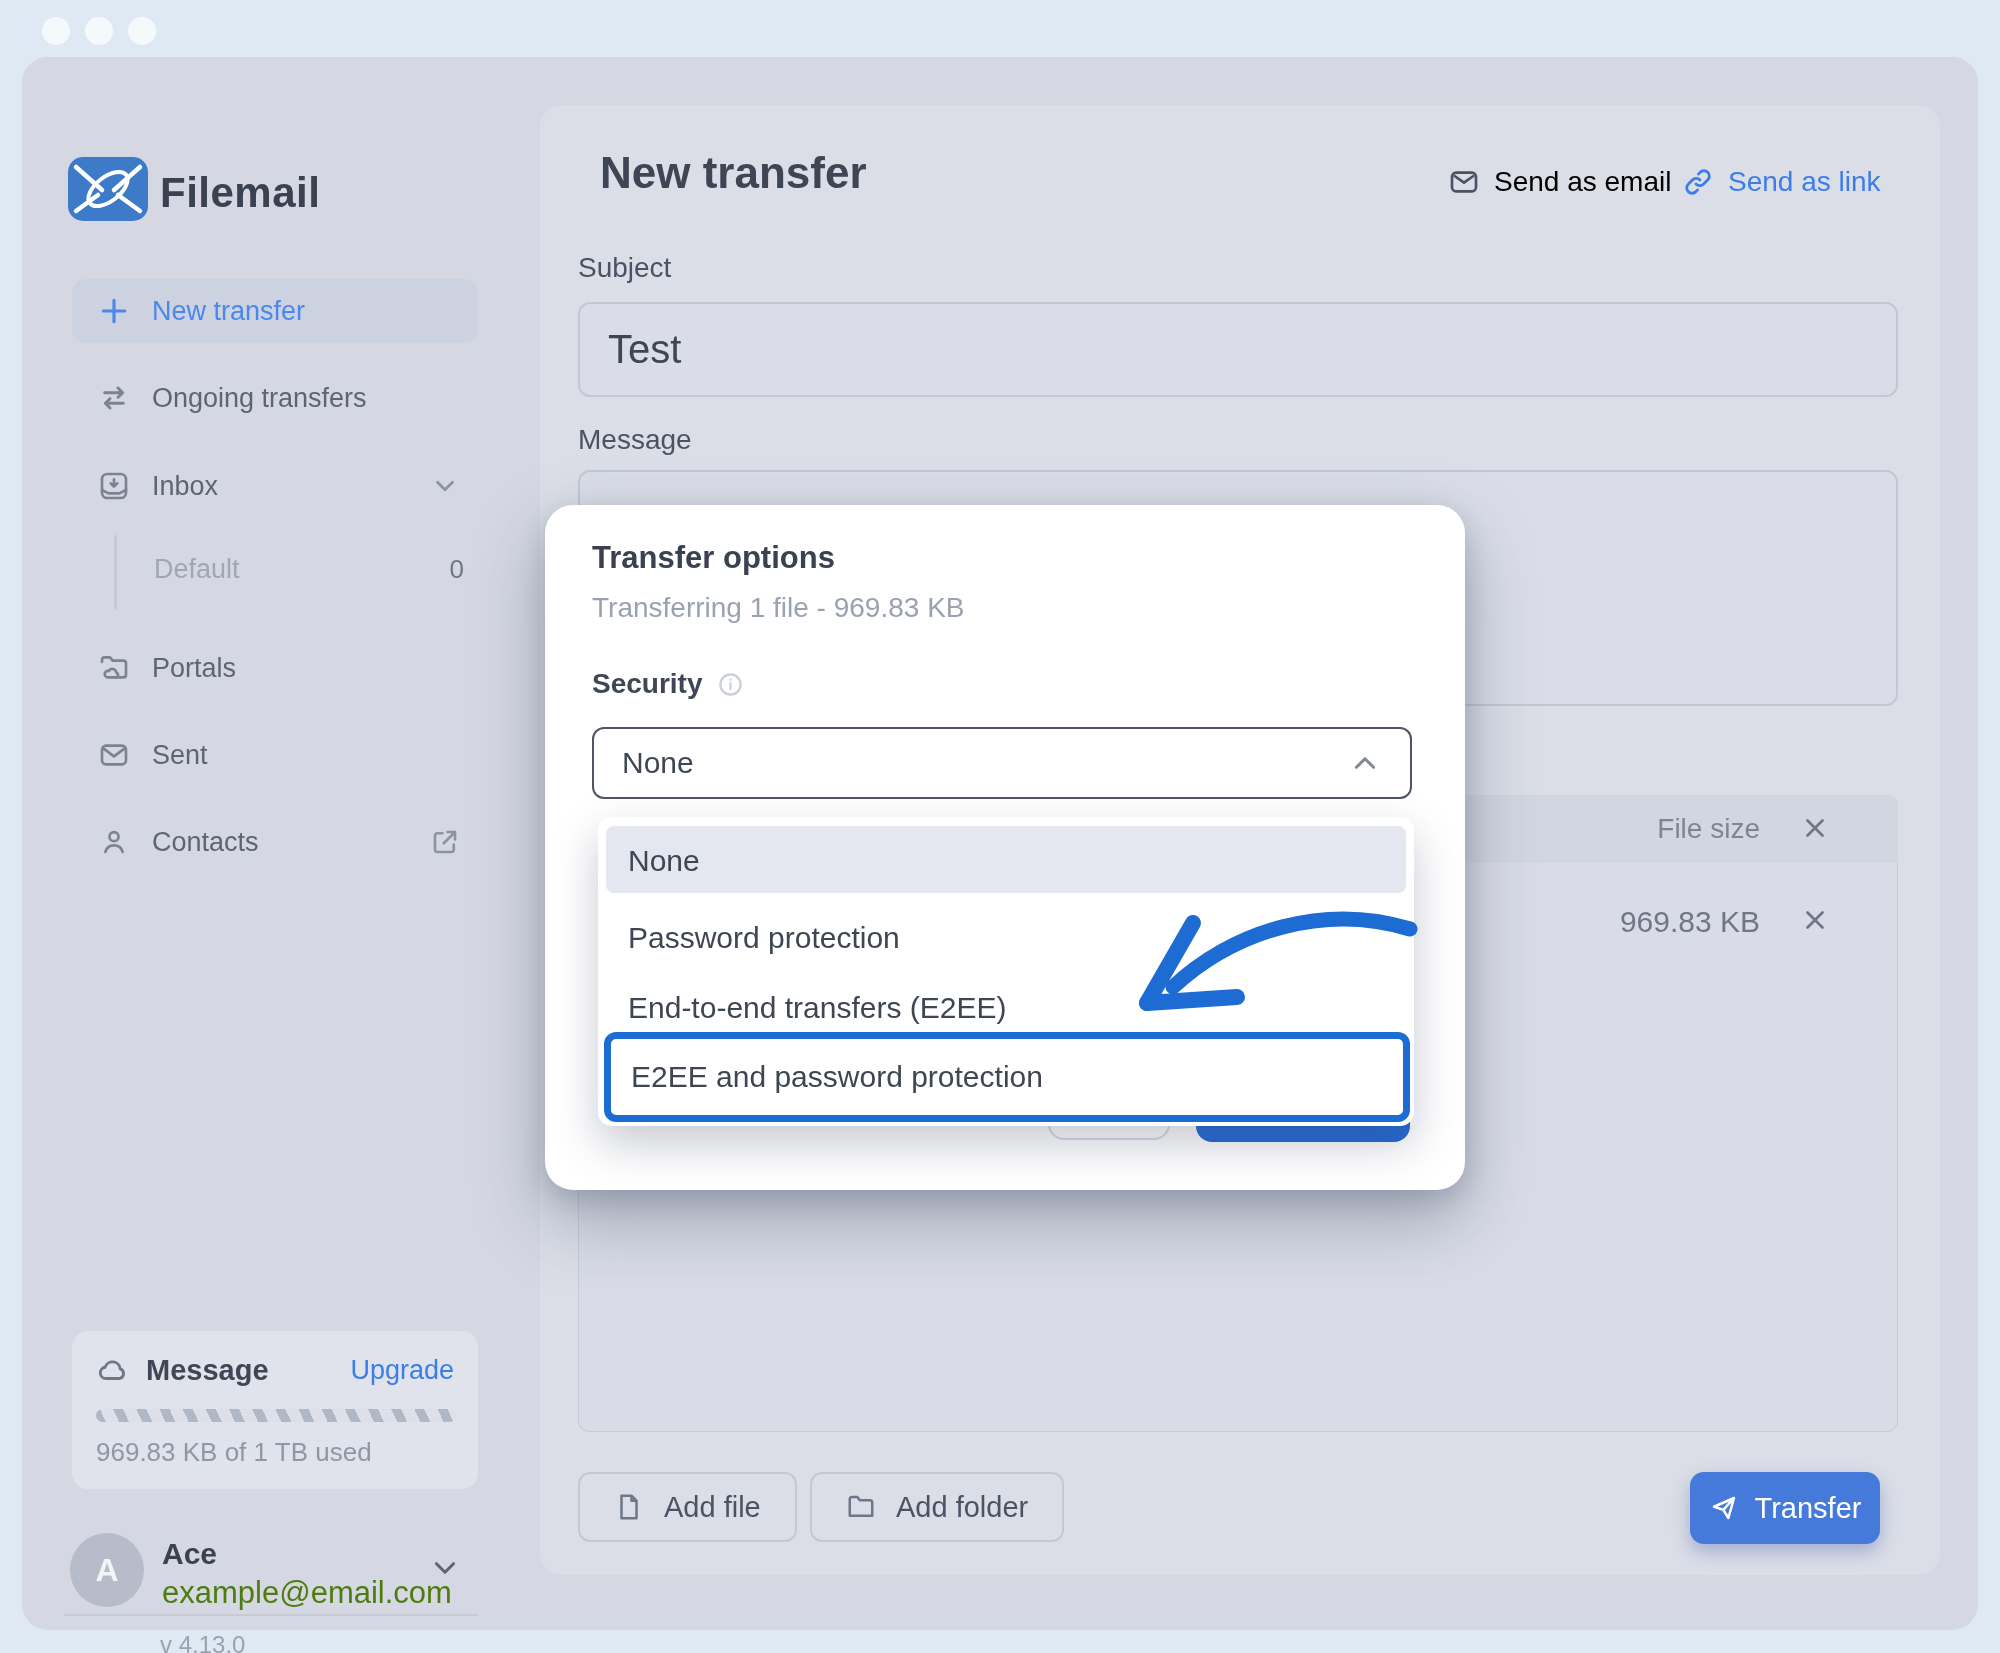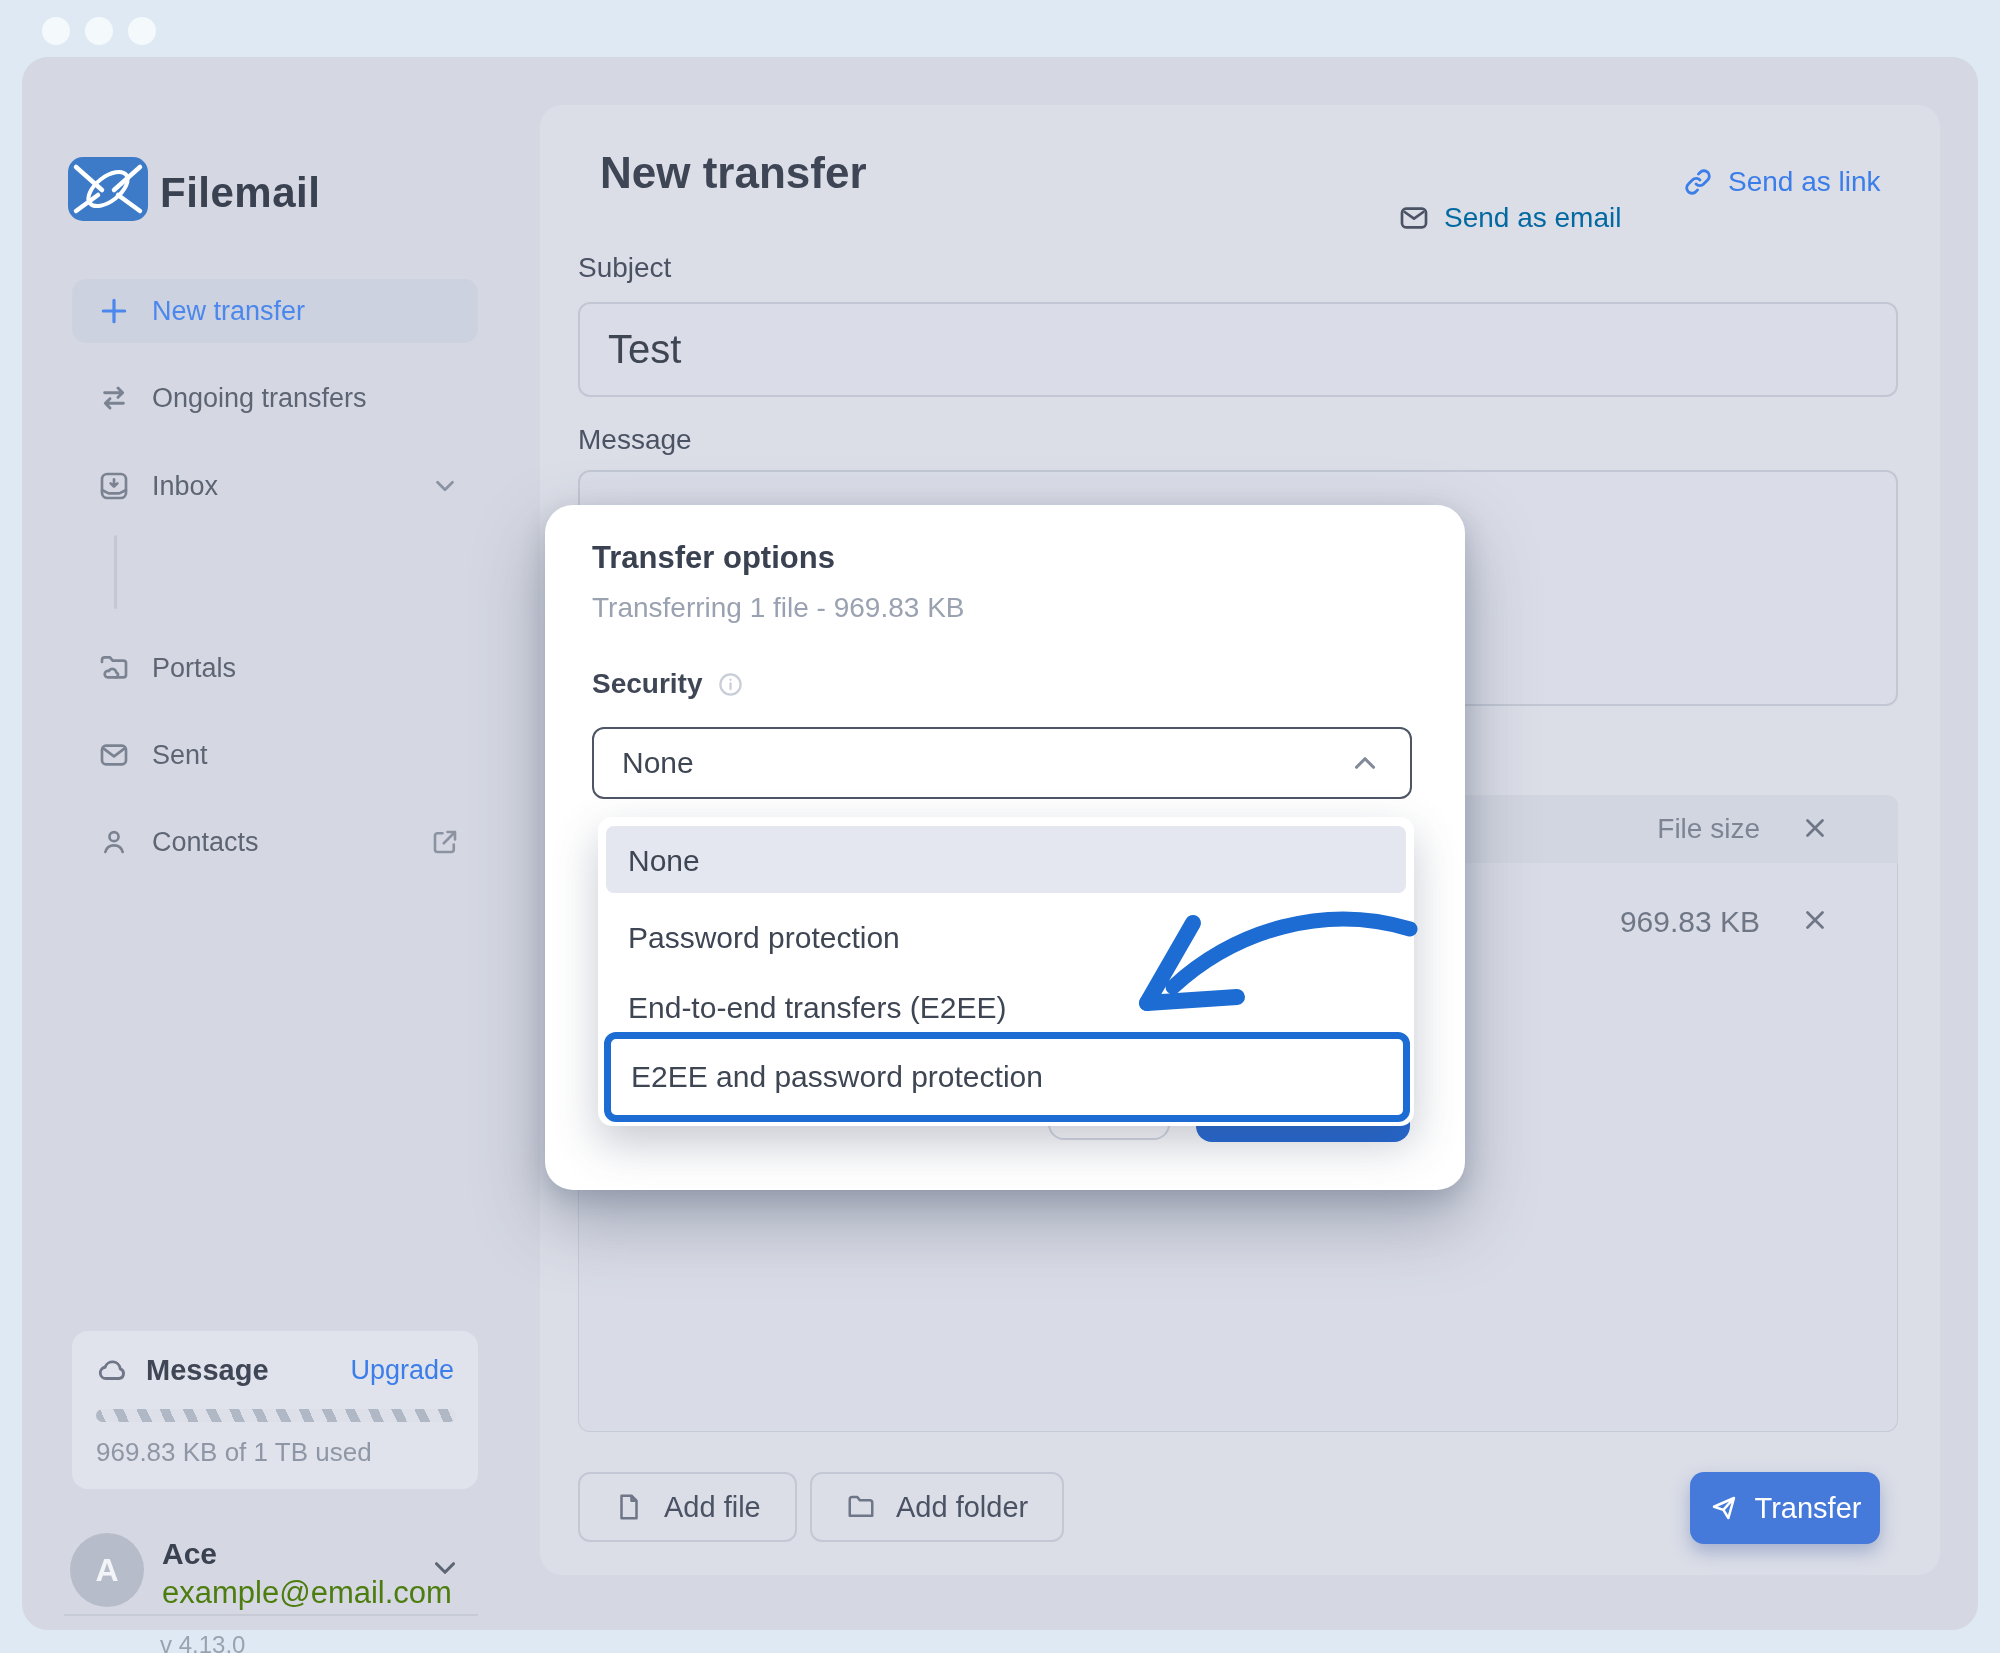"Send as email" .hdr-email { color: #0369a1 -> #000000; left: 1398px -> 1448px; margin-top: 36px -> none }
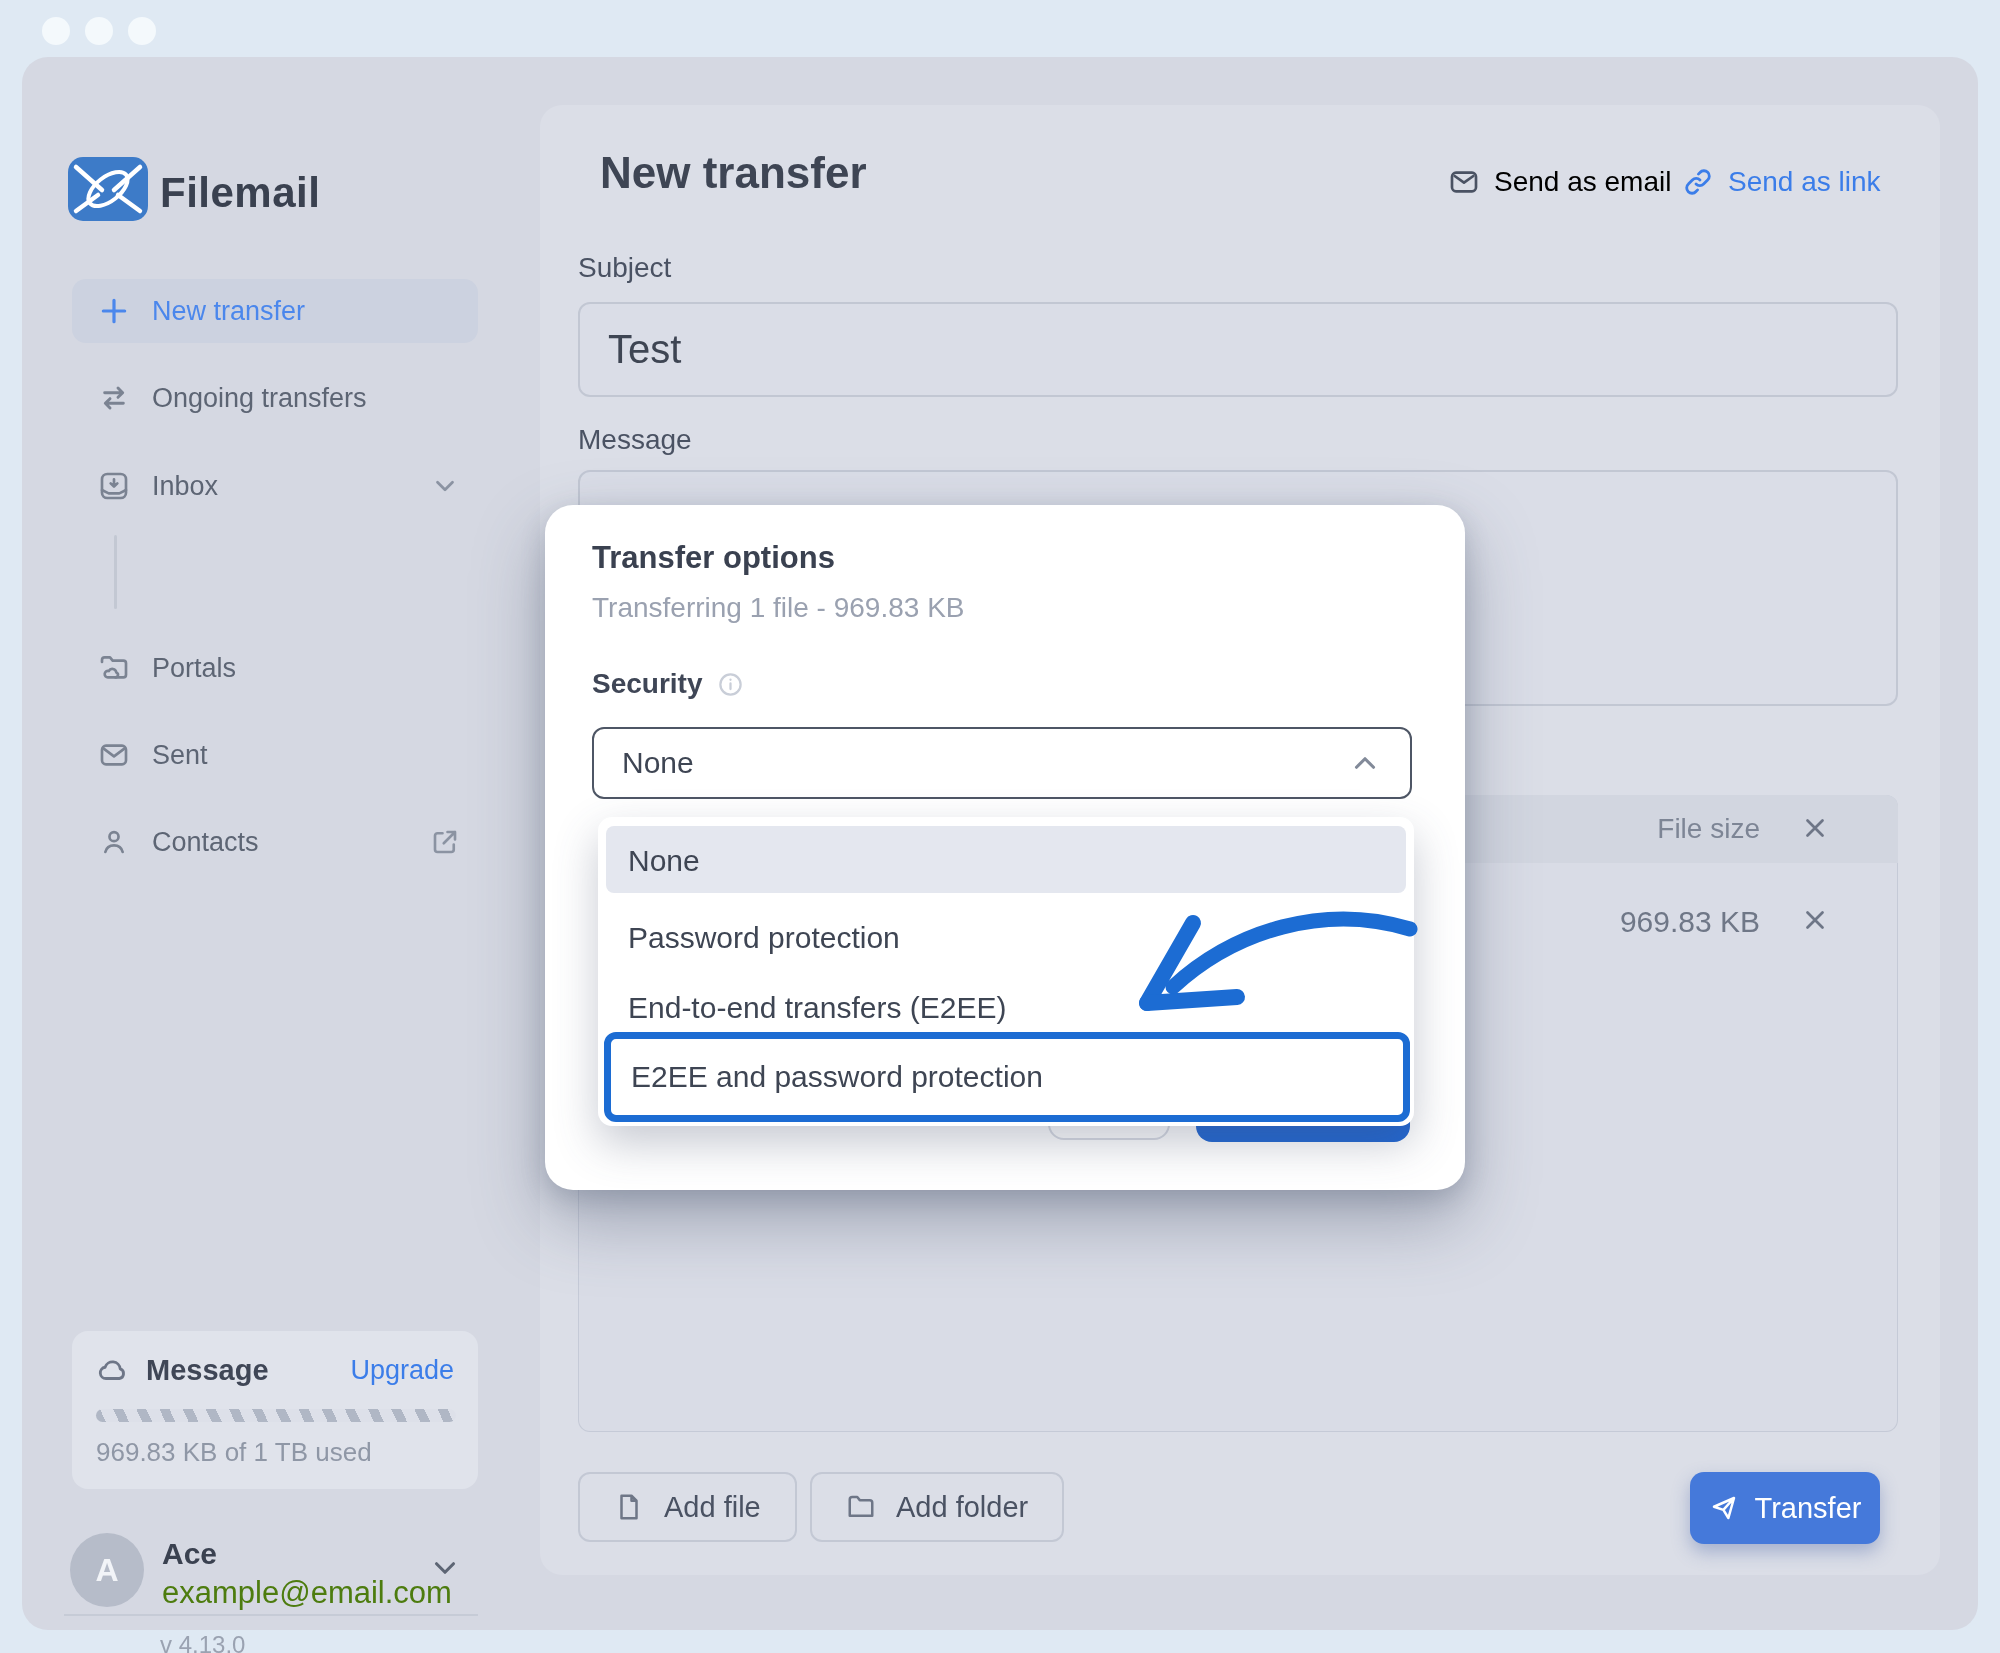"Default" div.abs { html: none -> <div> <span>Default</span> <span>0</span> </div> }
